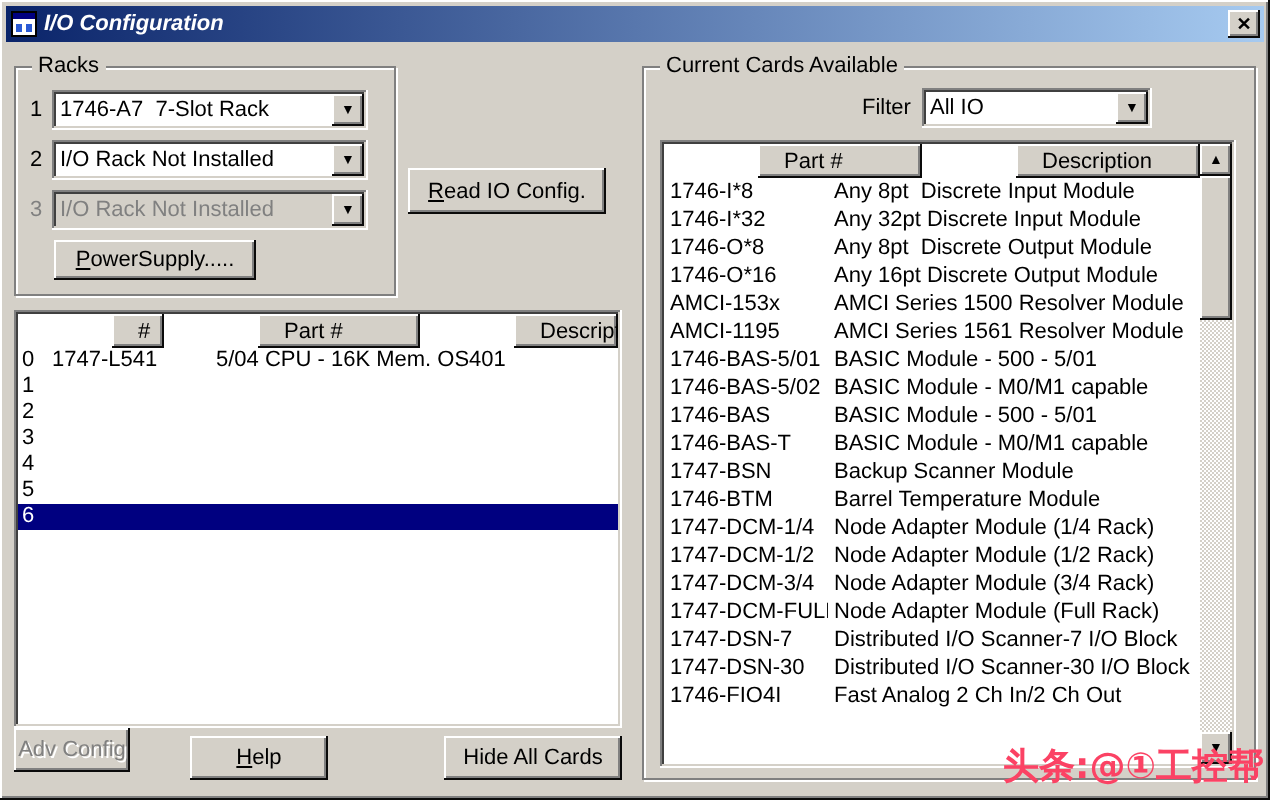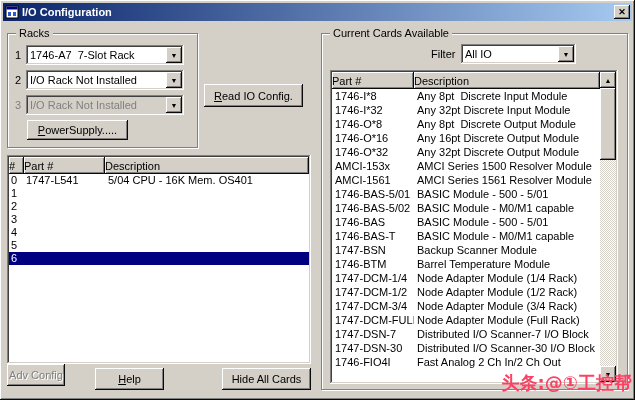"I/O Configuration" .title-text { font-style: none -> italic }
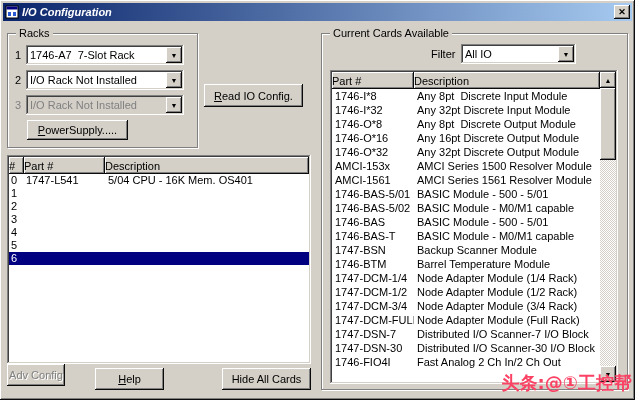"Part #" .th { margin-left: none -> 47px; padding: 0 0 -> 0 13px }
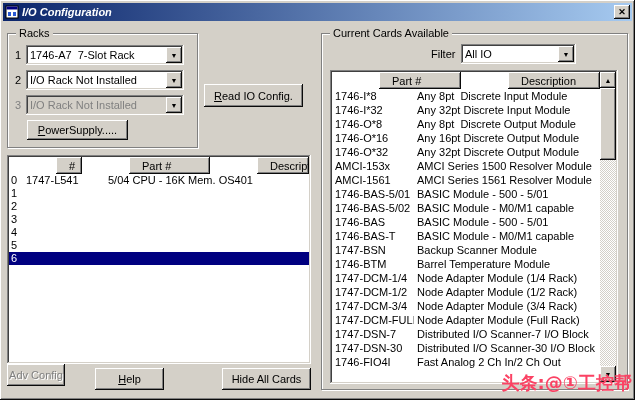"1746-O*32" div.trow { html: <div> <div>1746-O*32</div> <div>Any 32pt Discrete Output Module</div> </div> -> none }
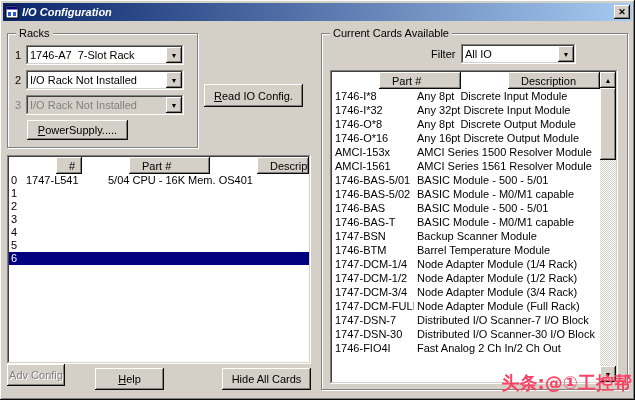"AMCI-1561" div.c-part2 { text: AMCI-1561 -> AMCI-1195 }
